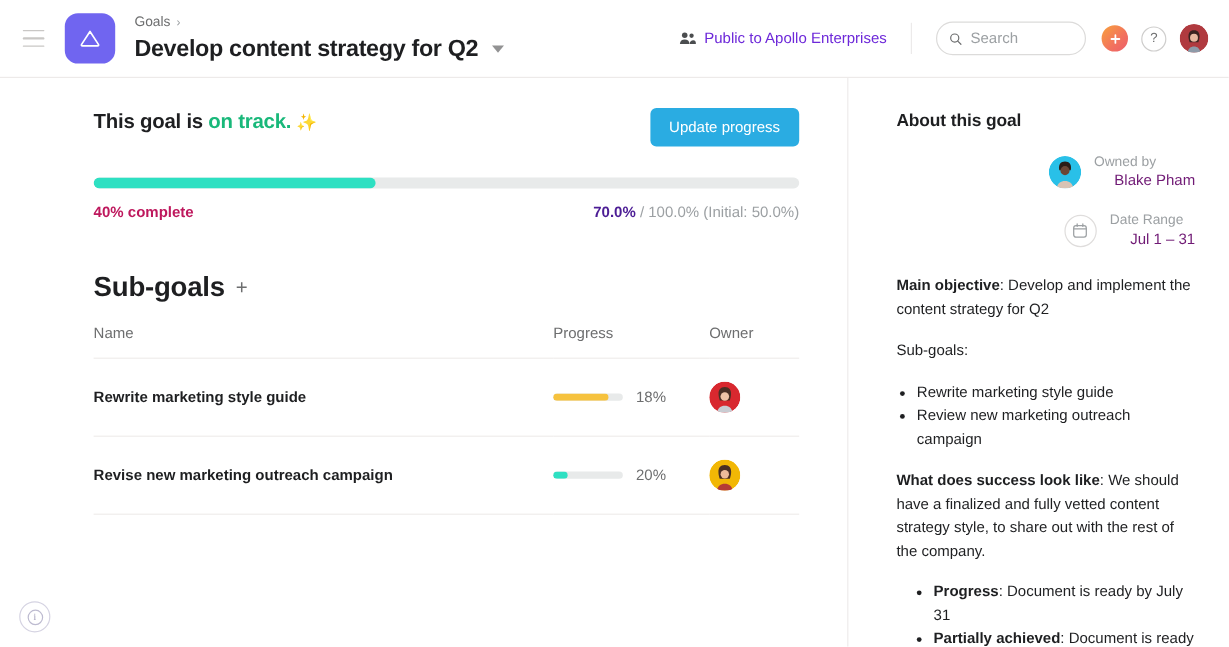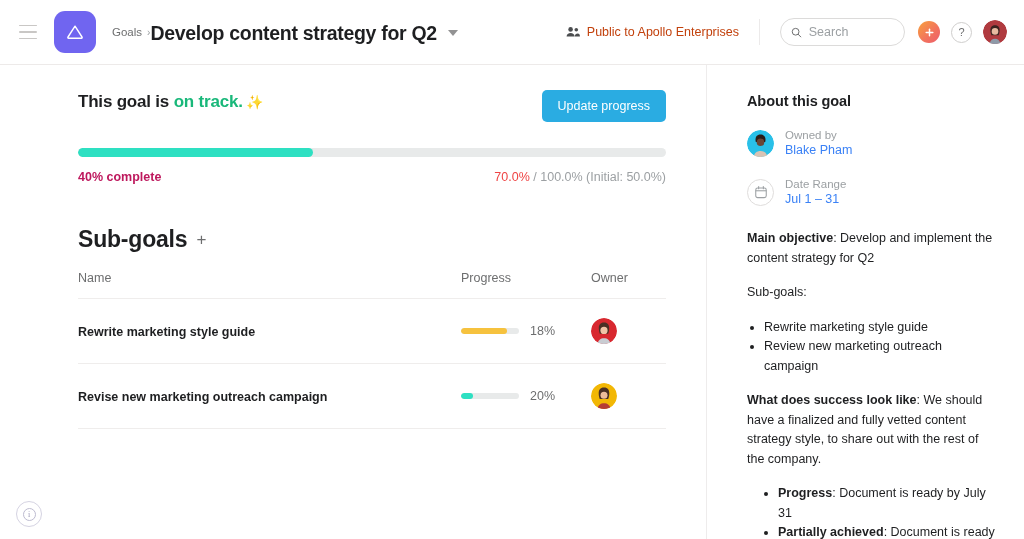"Goals" .titleblock { flex-direction: row -> column }
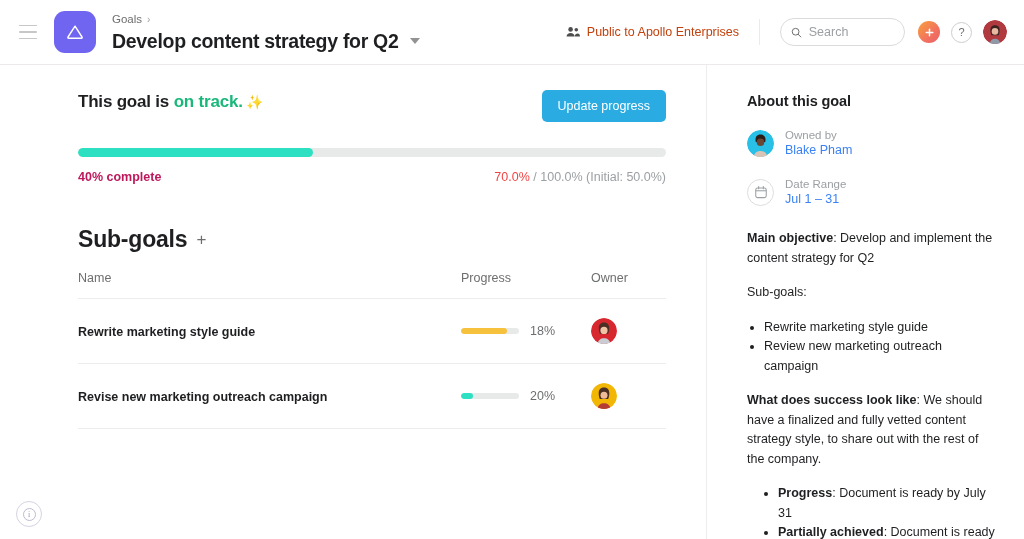"Public to Apollo Enterprises" .privacy { color: #c2410c -> #6d28d9 }
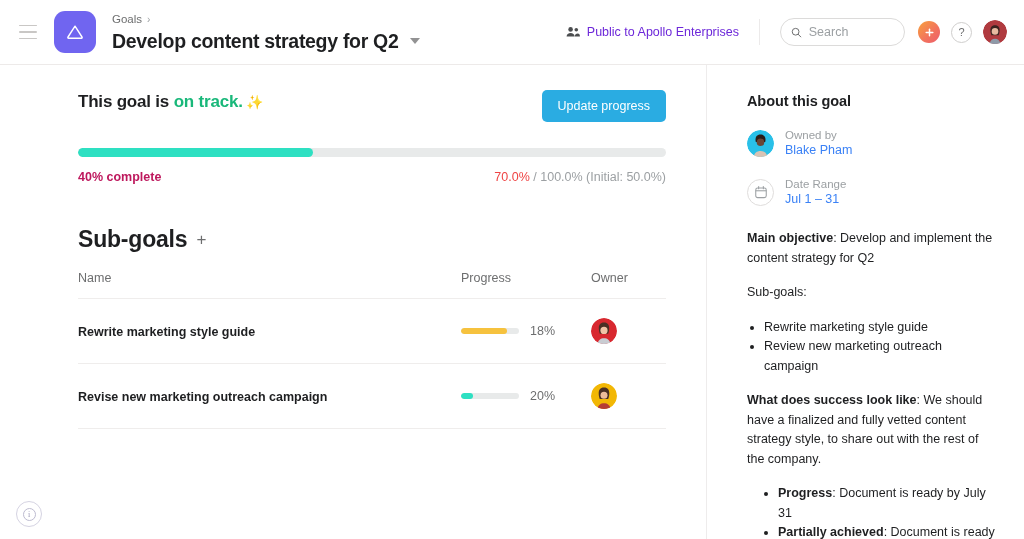"Owned by" .meta-row { justify-content: none -> flex-end }
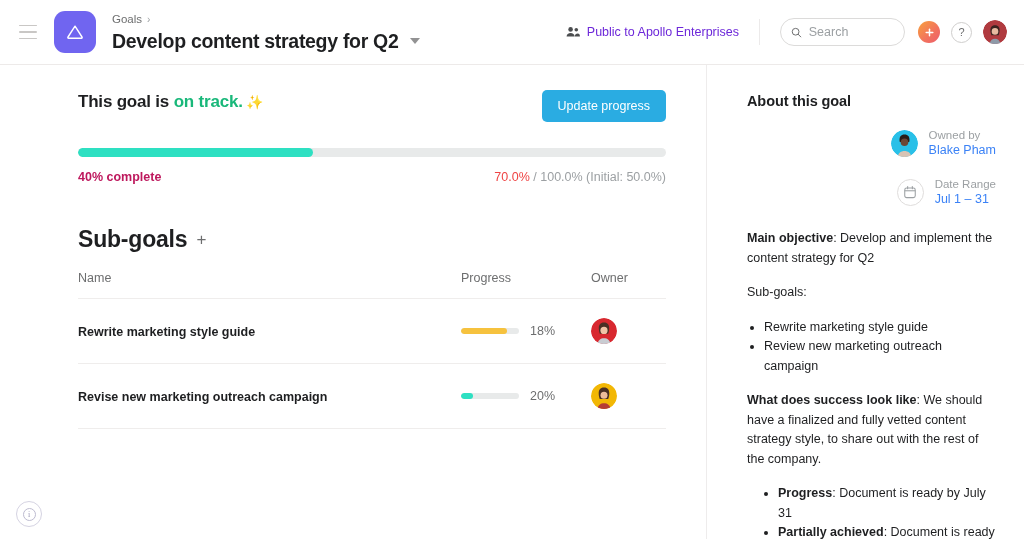"Blake Pham" .meta-val { color: #3b82f6 -> #701a75; margin-left: none -> 17px }
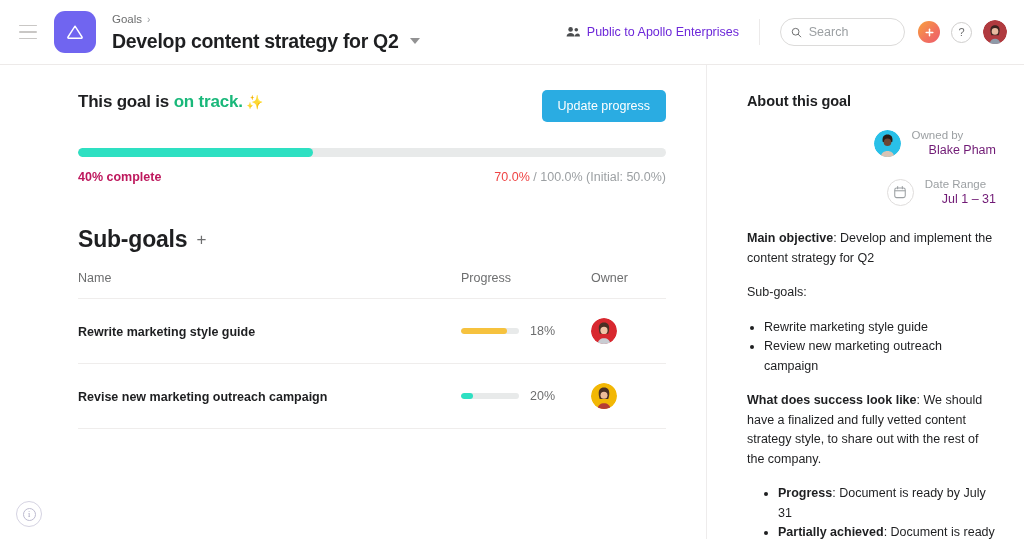"70.0%" .pct-right b { color: #ef4444 -> #4c1d95; font-weight: normal -> bold }
